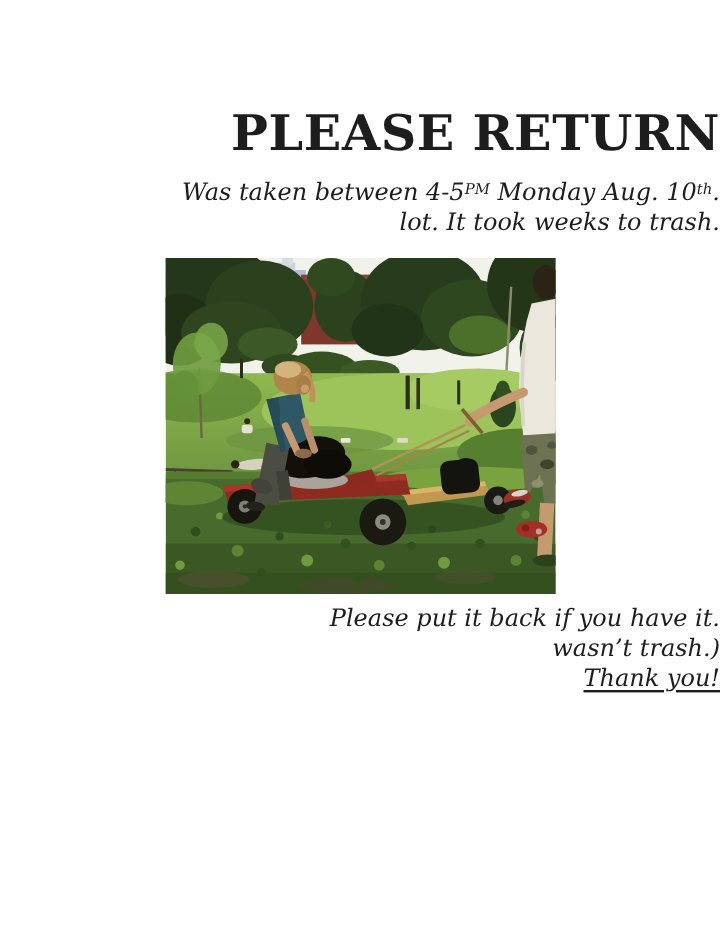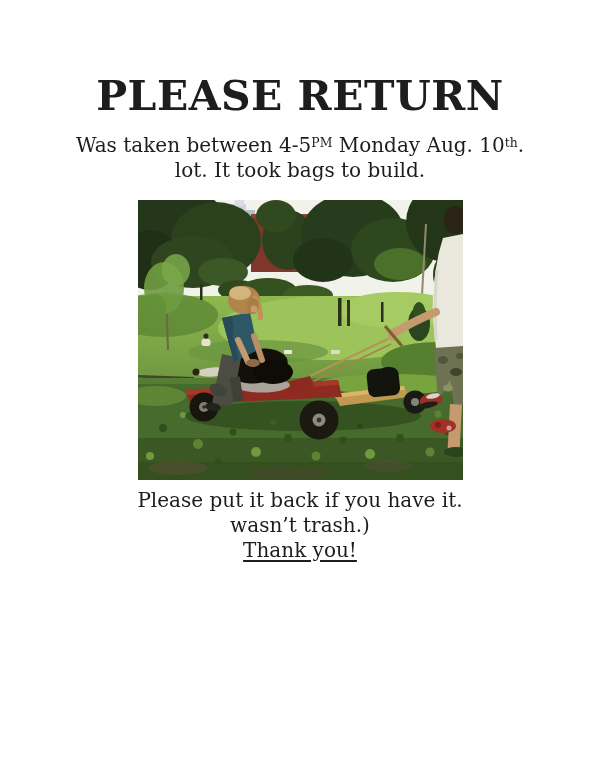"PLEASE RETURN" .flyer { margin-top: none -> 15px; text-align: center -> right }
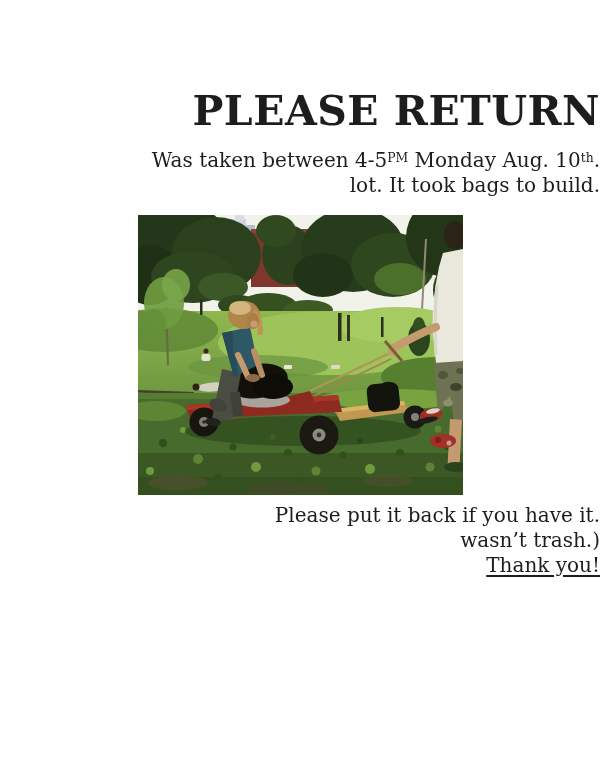"Was taken between 4-5PM Monday" .text-line { font-style: none -> italic }
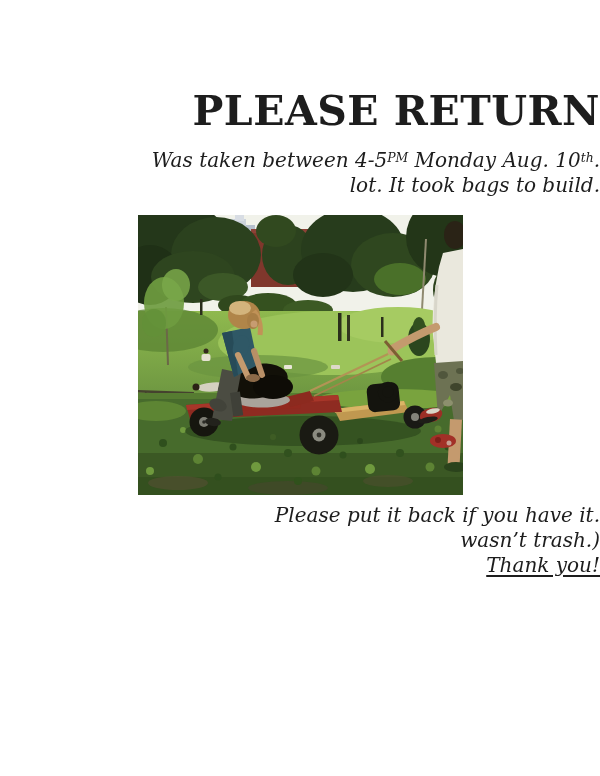"lot. It took bags to" div.text-line { text: bags to build -> weeks to trash }
